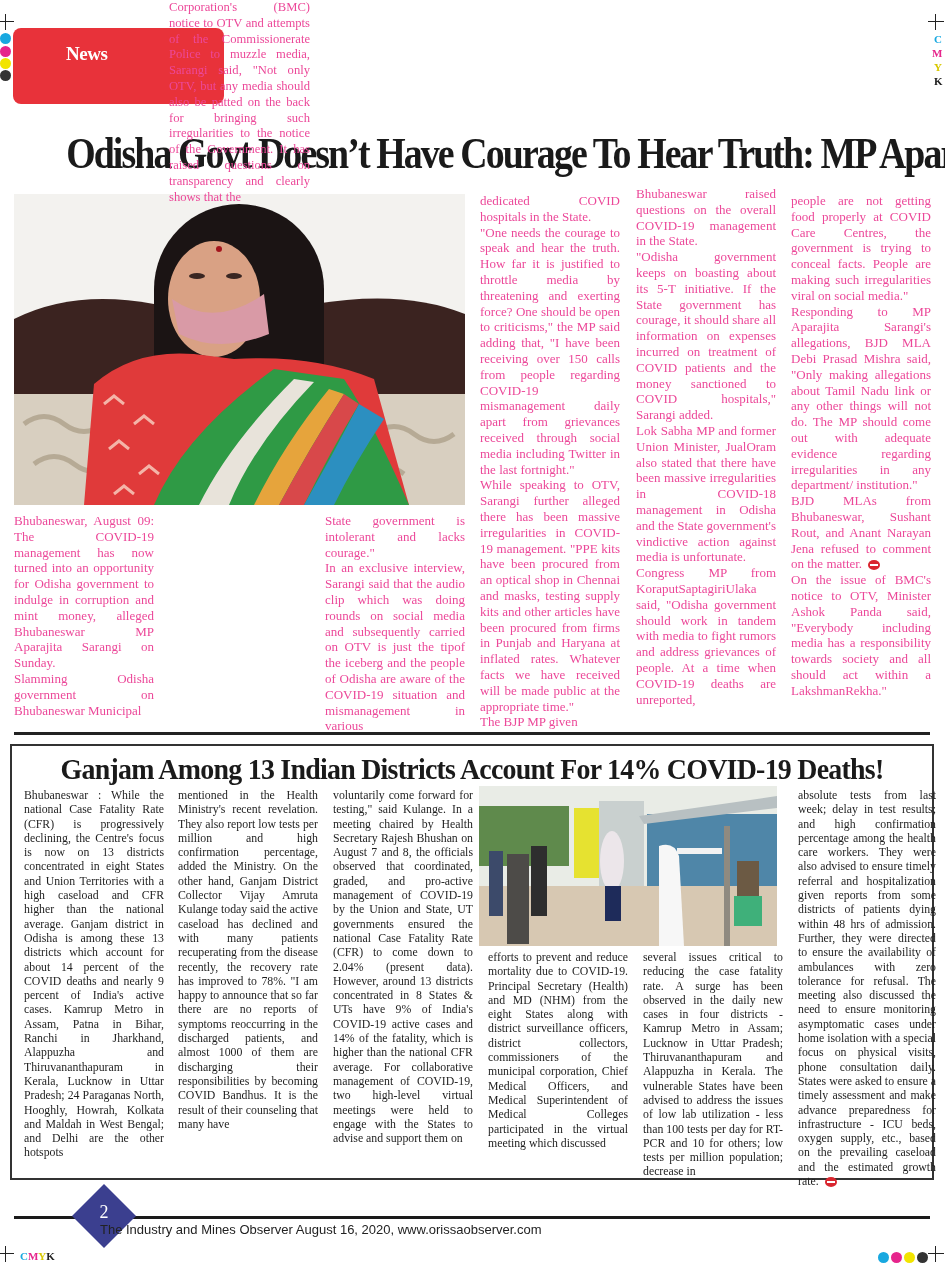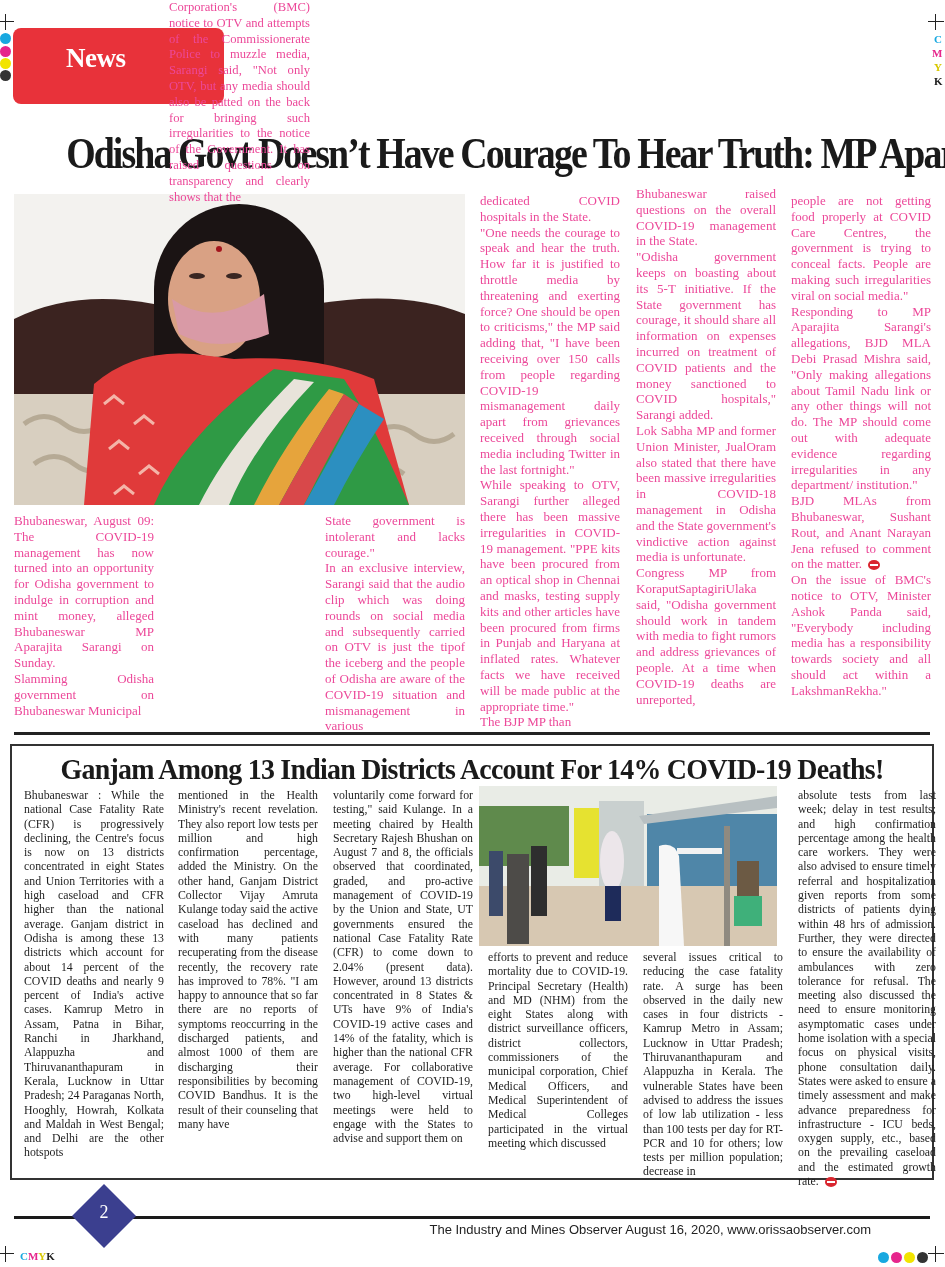"News" .news-tab span { font-size: 27px -> 19px }
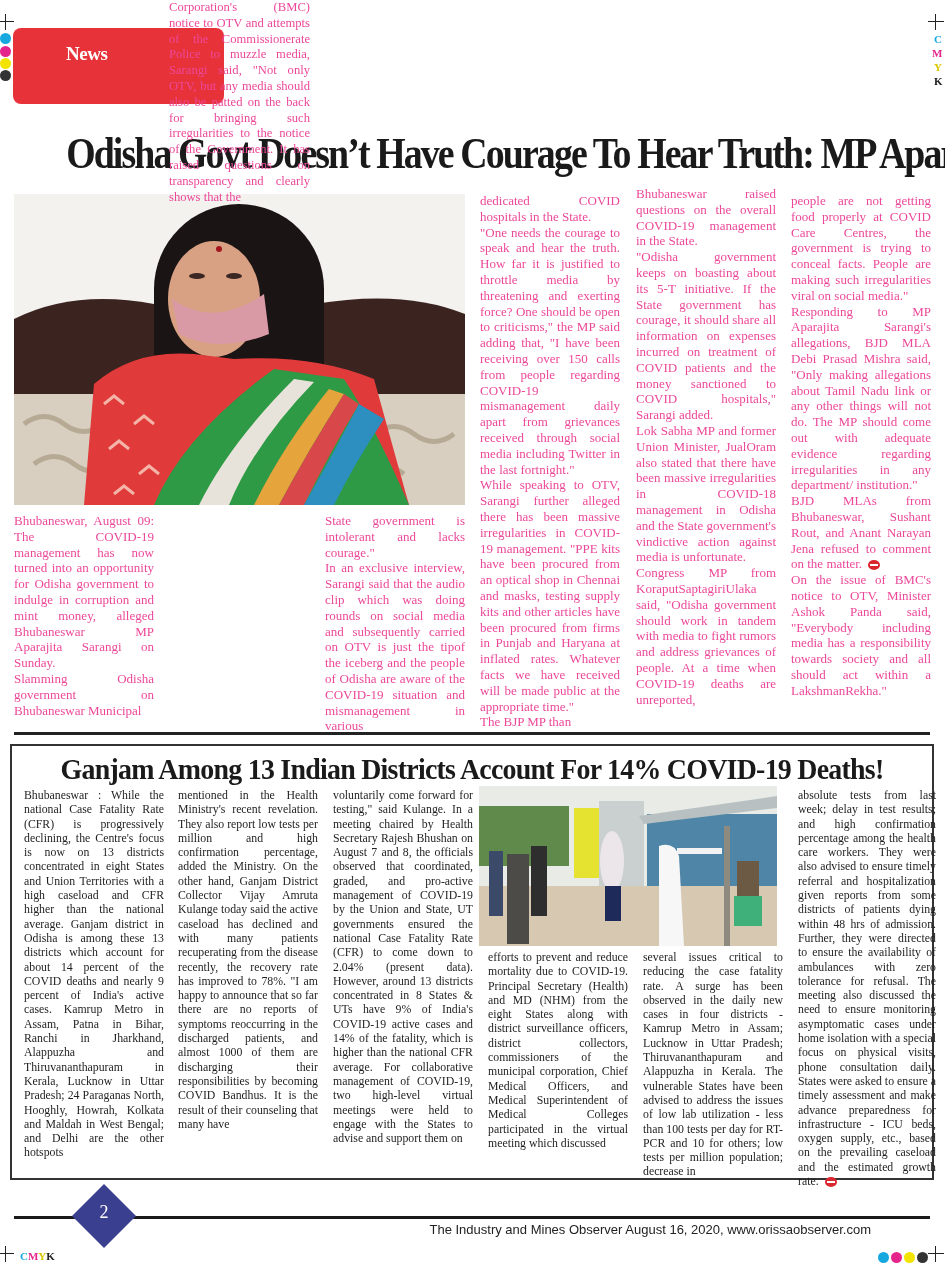"The BJP MP than" p { text: than -> given }
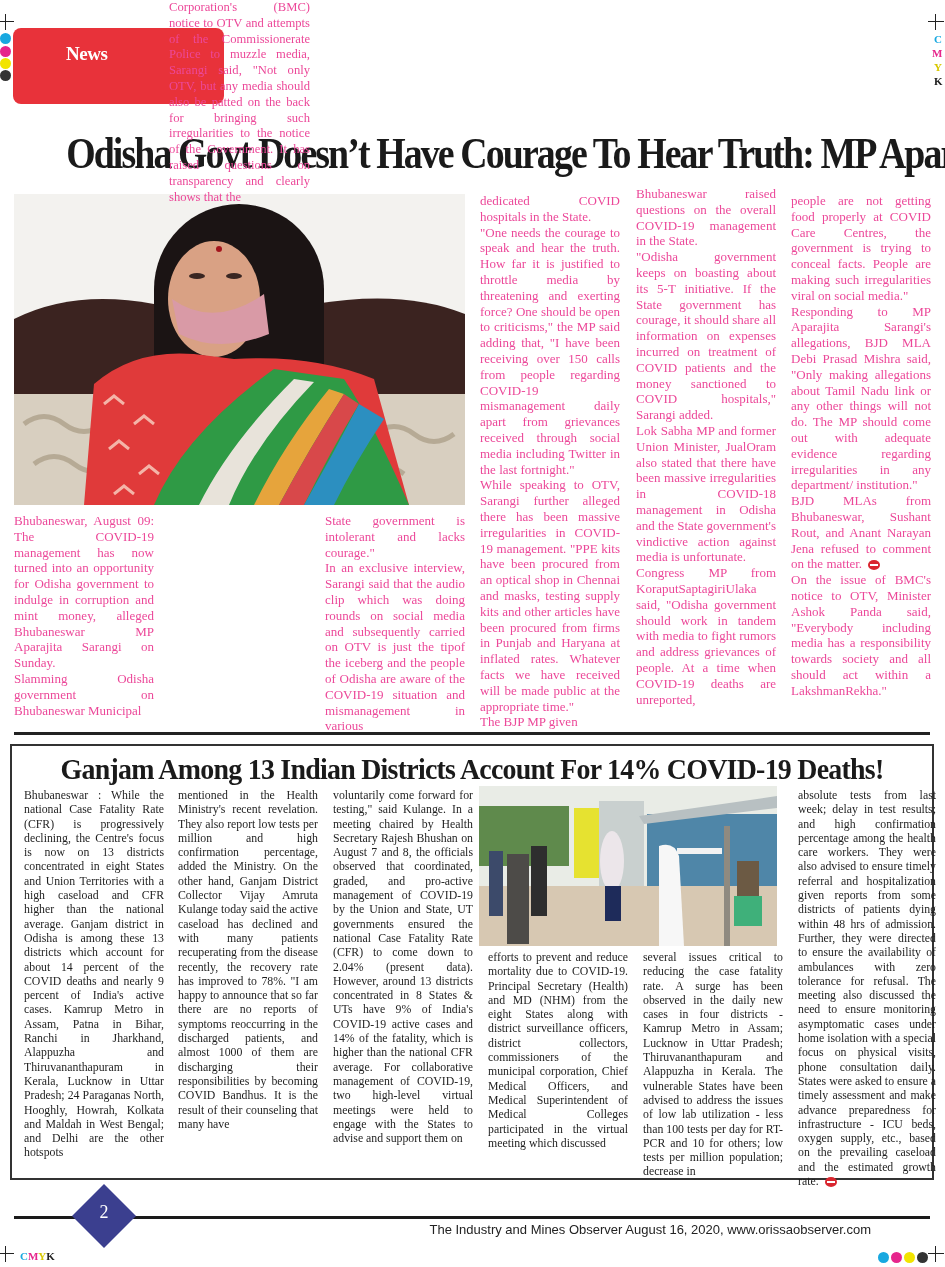"The Industry and Mines Observer" .footer-text { text-align: right -> left }
